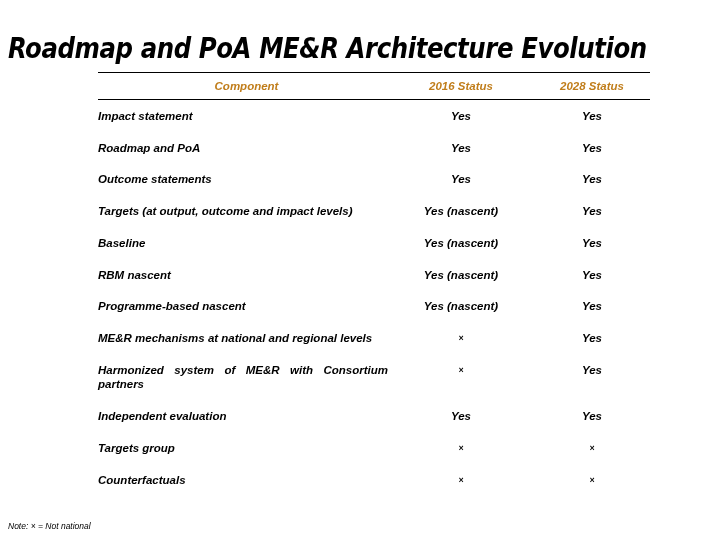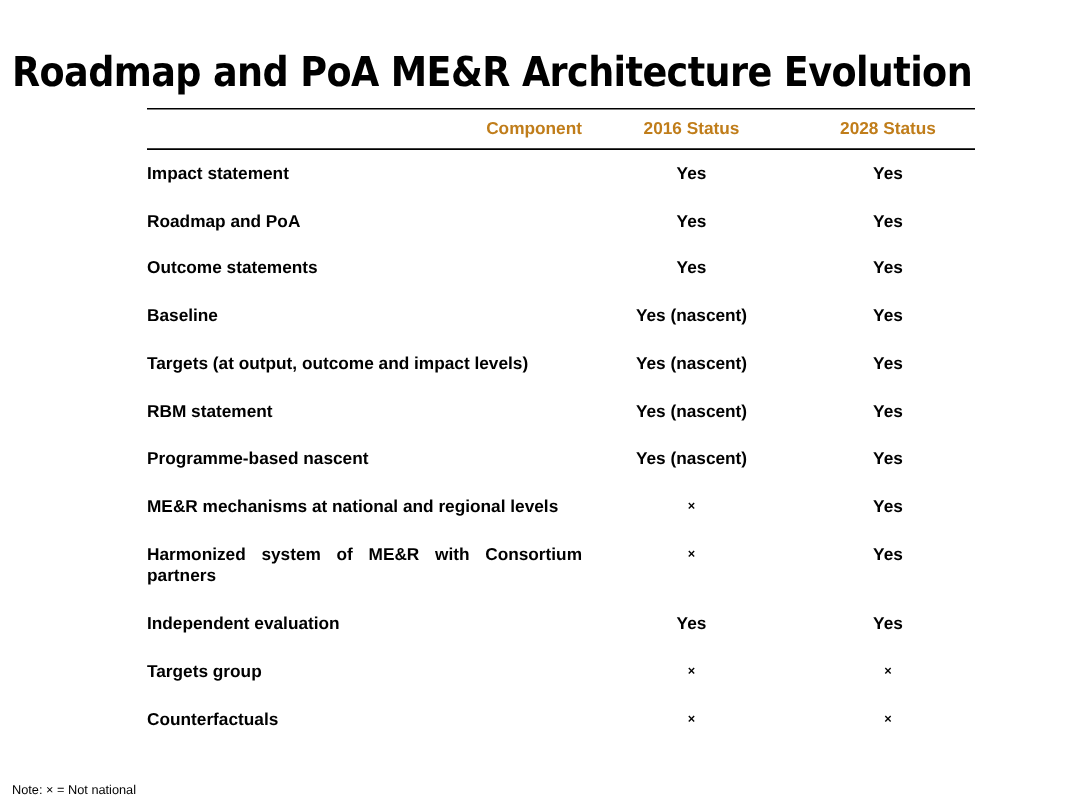"Roadmap and PoA ME&R Architecture" #slide { font-style: none -> italic }
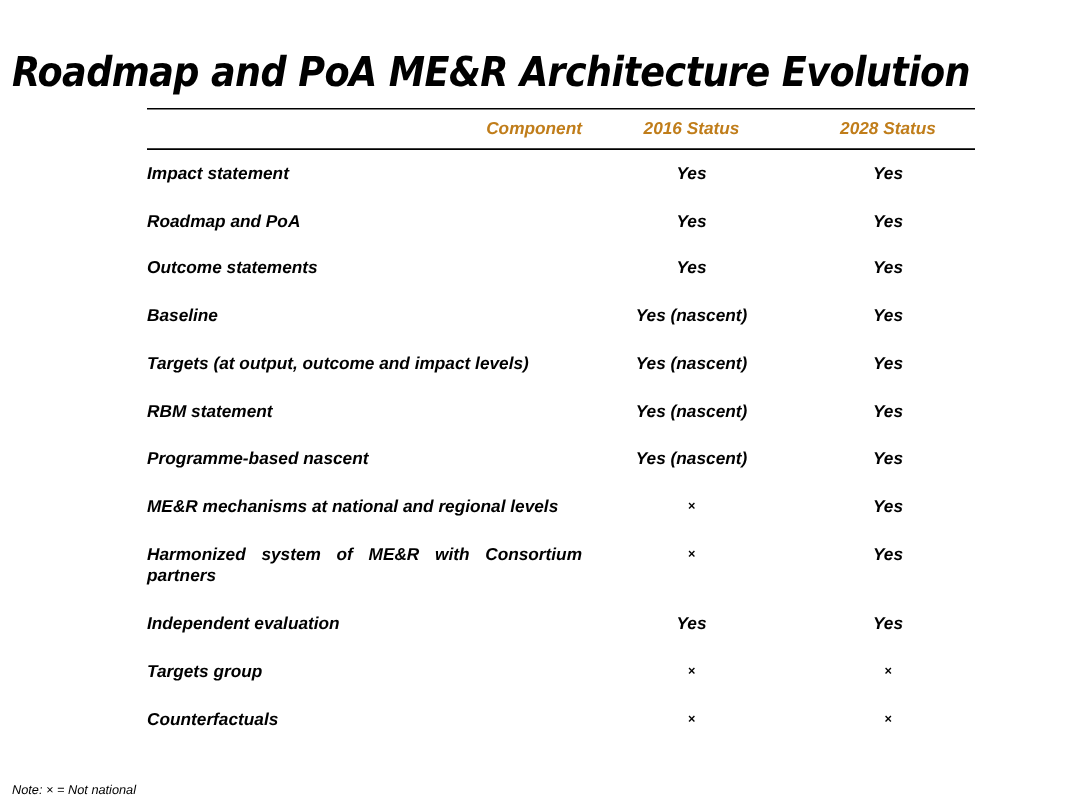"Component" th.h-component { text-align: right -> center }
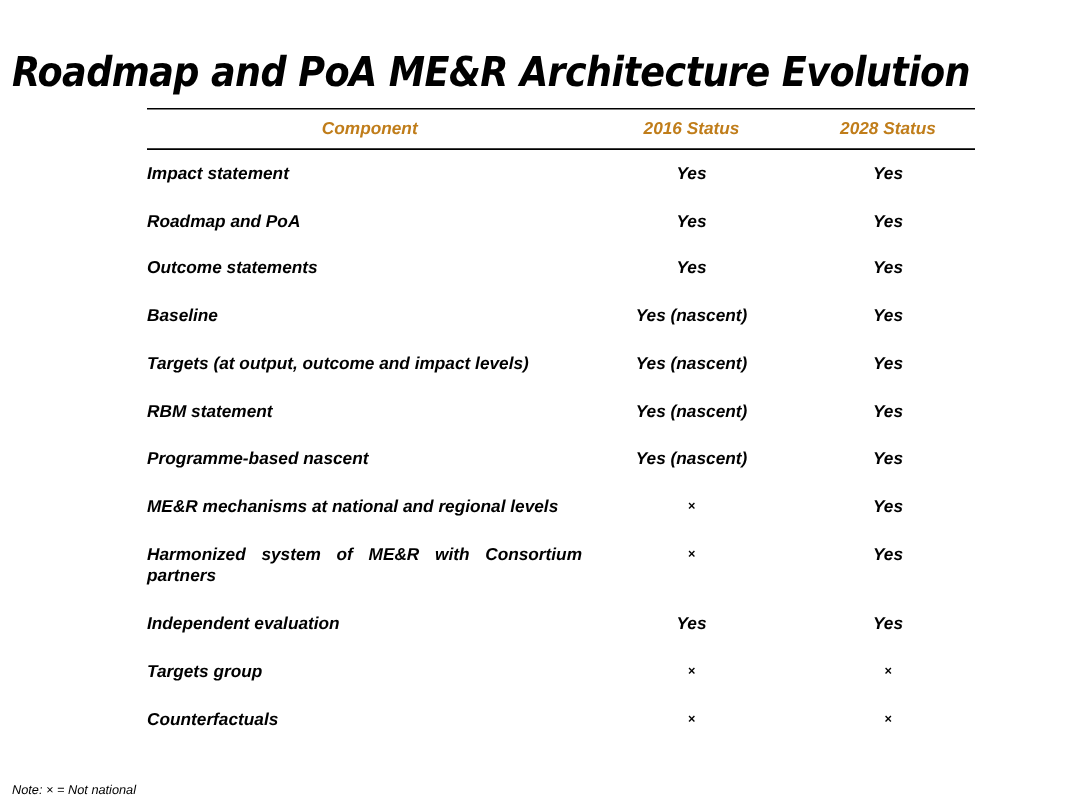"Baseline" tr { order: before "Targets (at output, outcome and" -> after "Targets (at output, outcome and" }
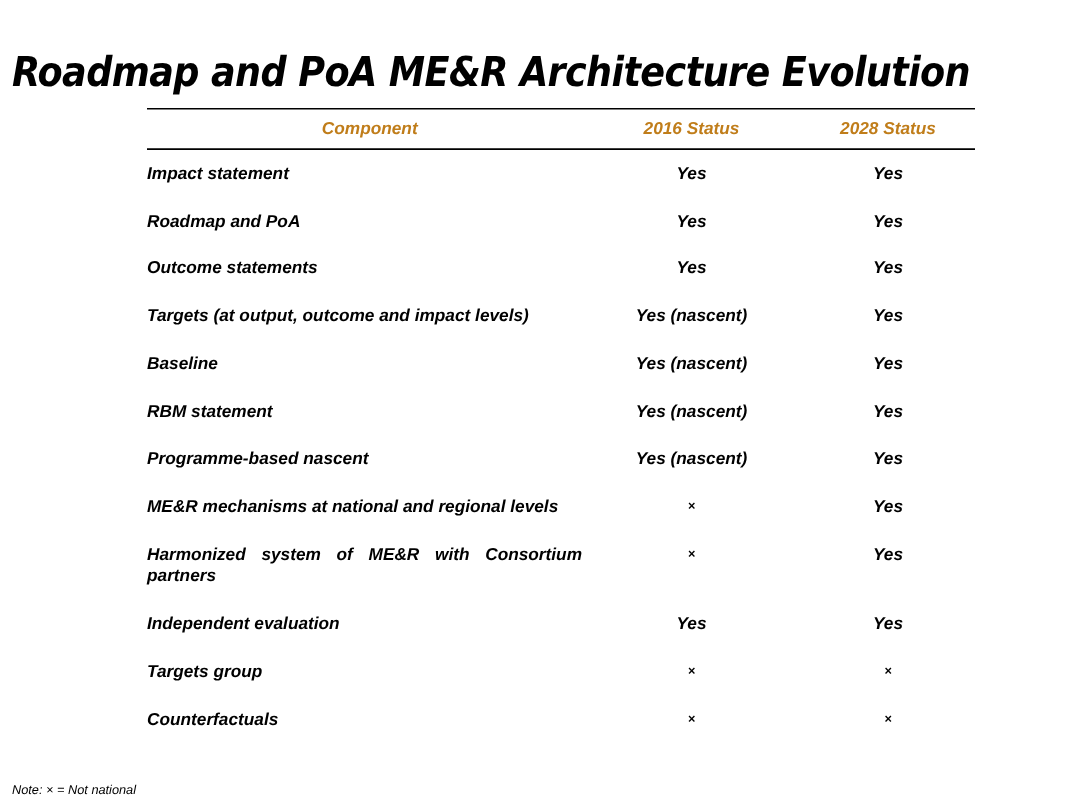"RBM statement" td.cell-component { text: statement -> nascent }
